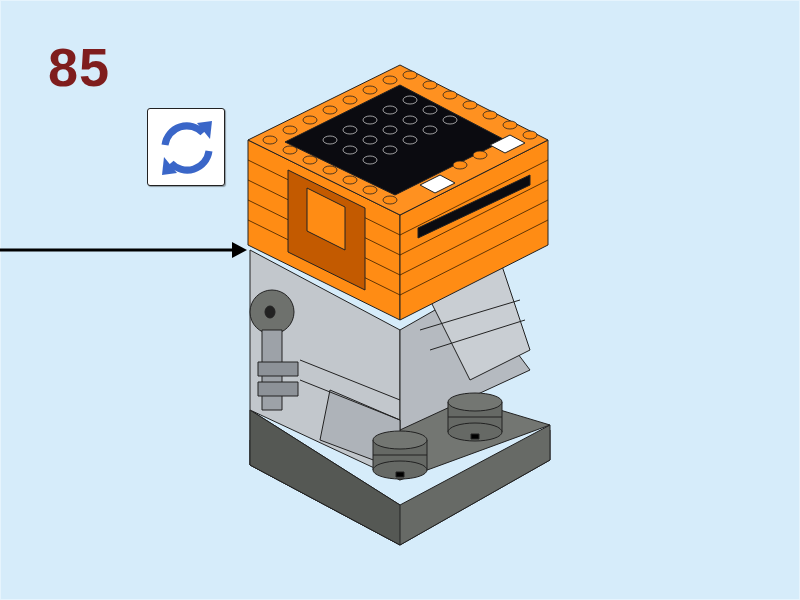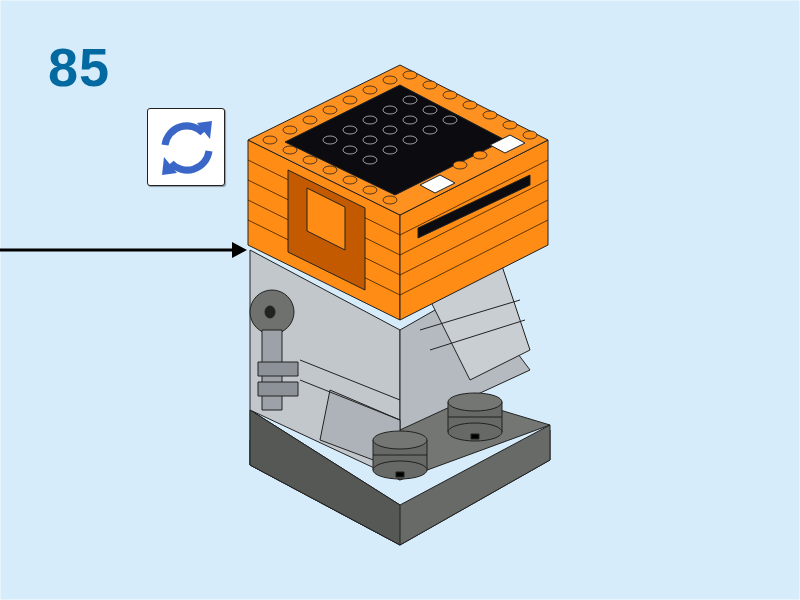"85" .step-number { color: #0369a1 -> #7f1d1d }
